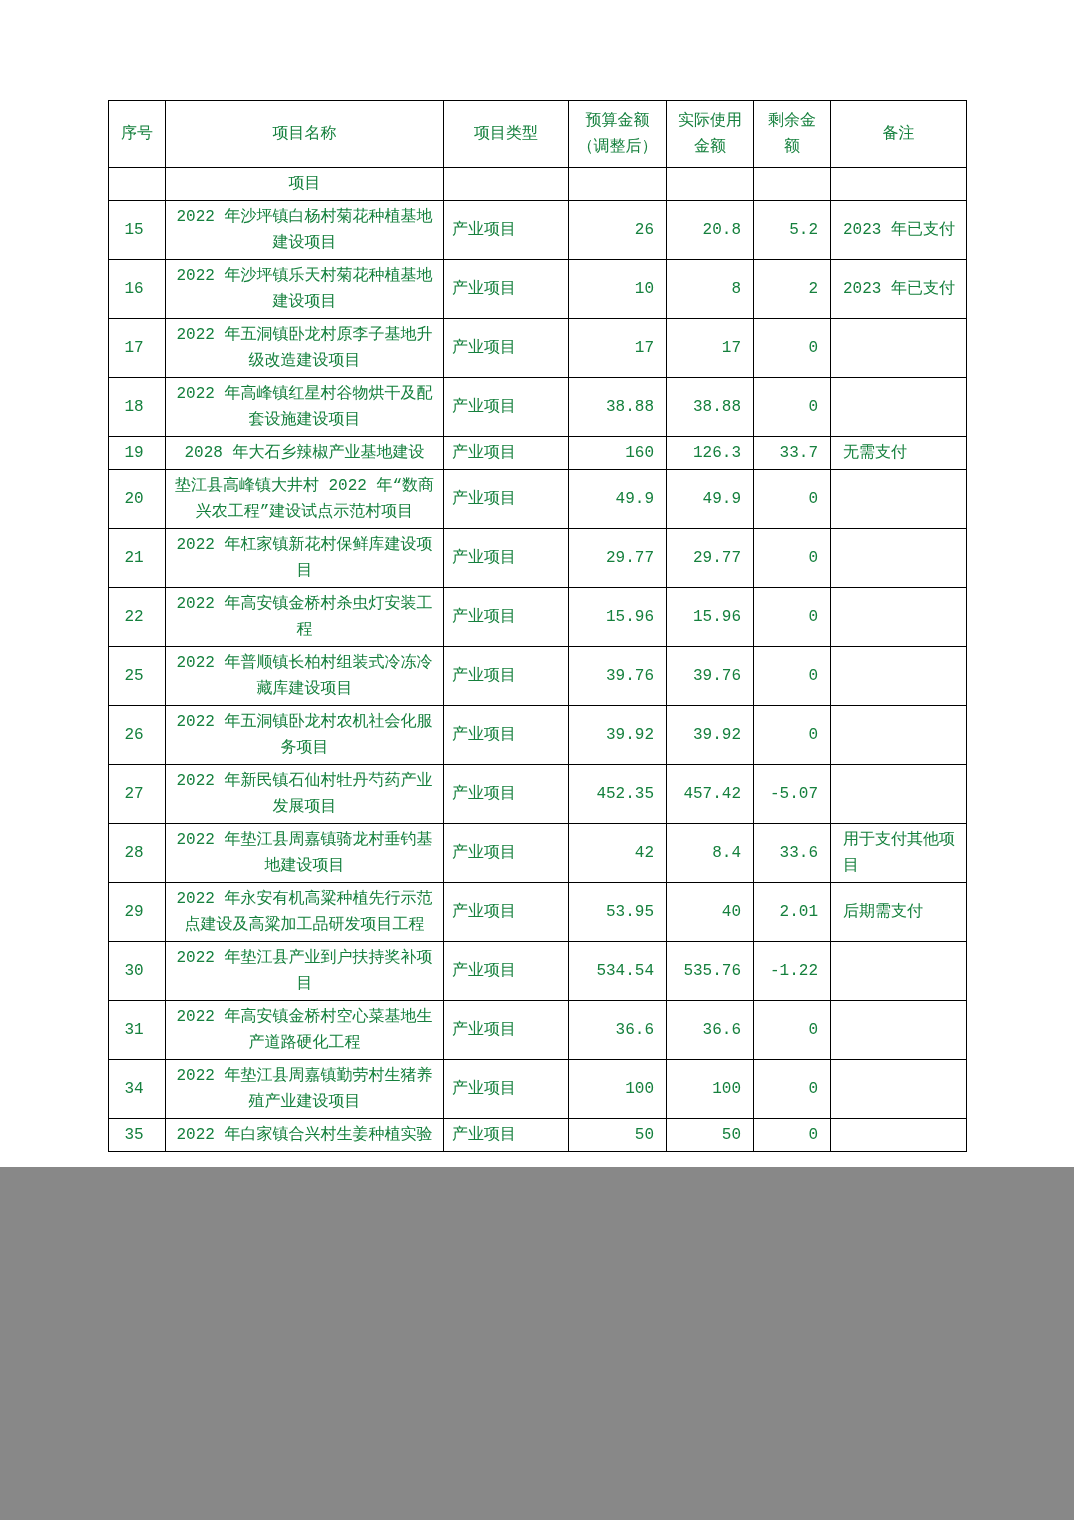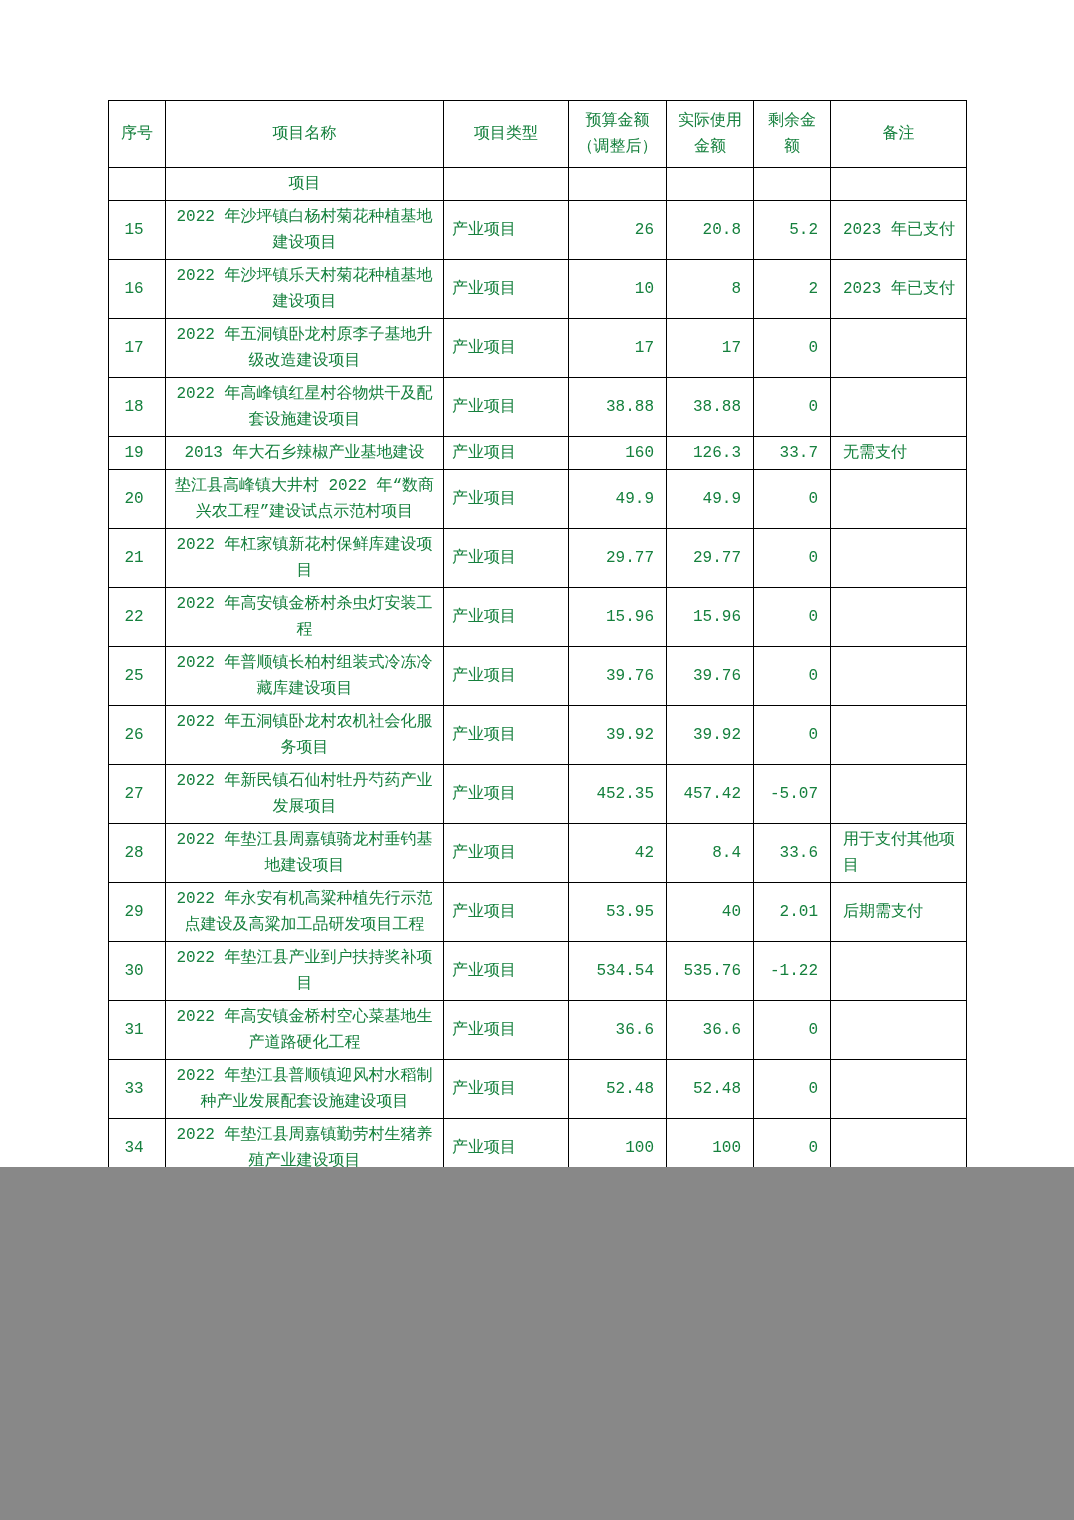"2013 年大石乡辣椒产业基地建设" td.col-name { text: 2013 -> 2028 }
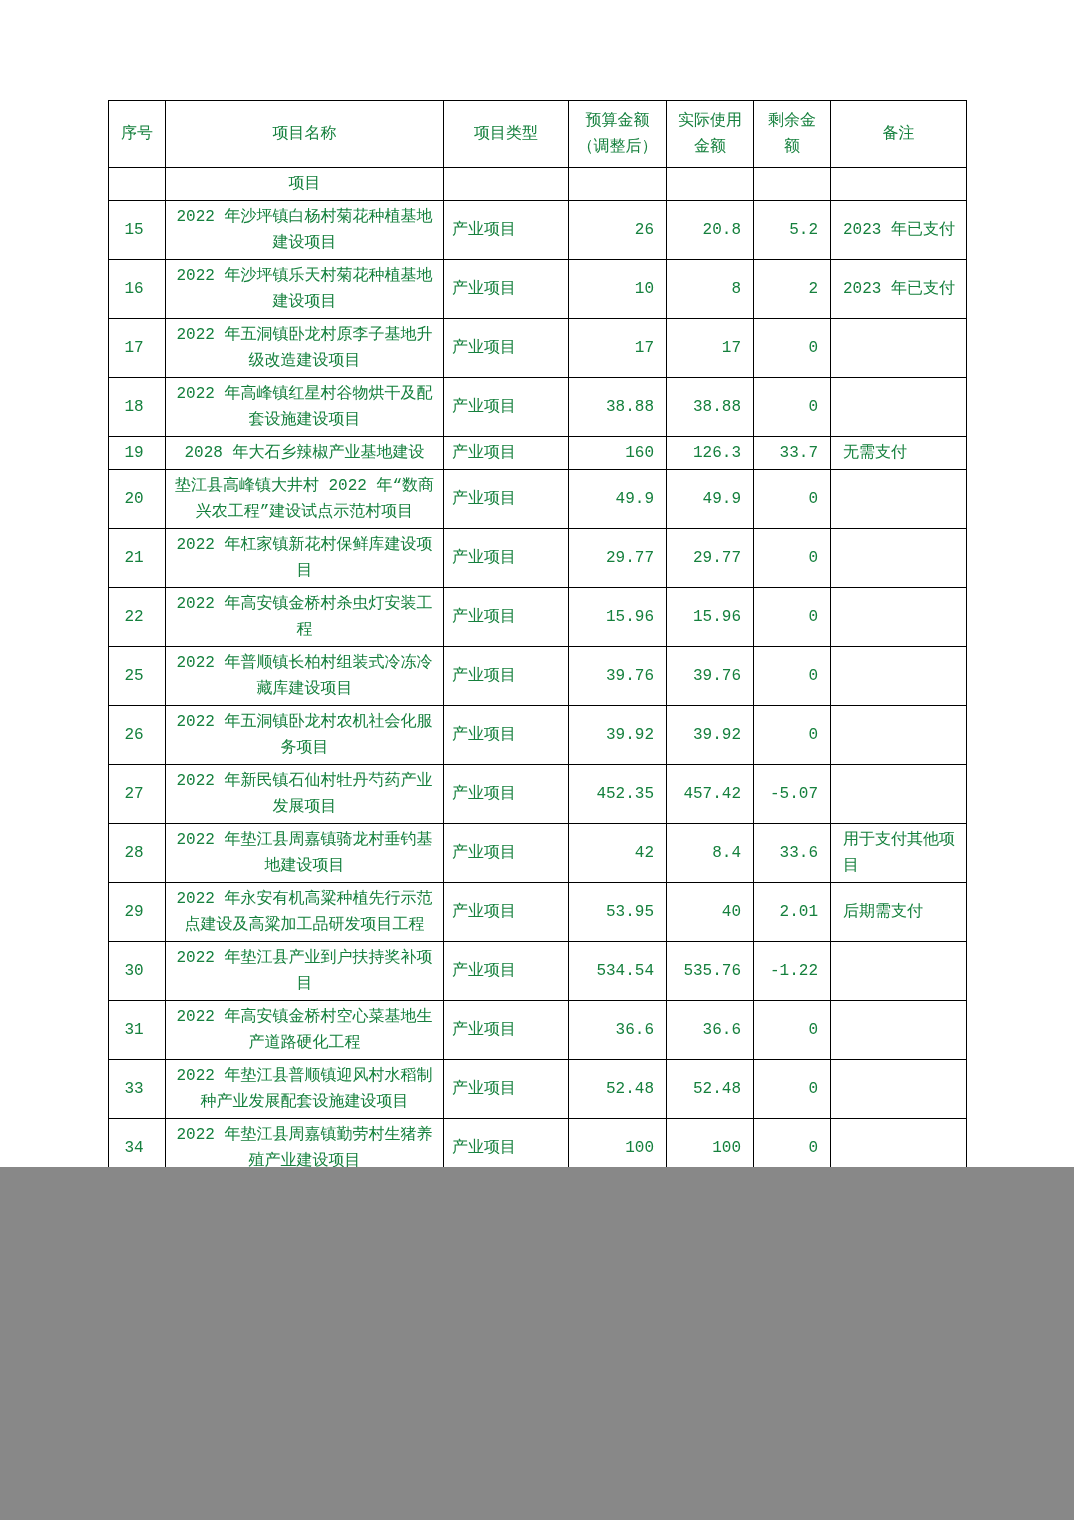"33" tr { html: <tr> <td>33</td> <td>2022 年垫江县普顺镇迎风村水稻制种产业发展配套设施建设项目</td> <td>产业项目</td> <td>52.48</td> <td>52.48</td> <td>0</td> <td></td> </tr> -> none }
